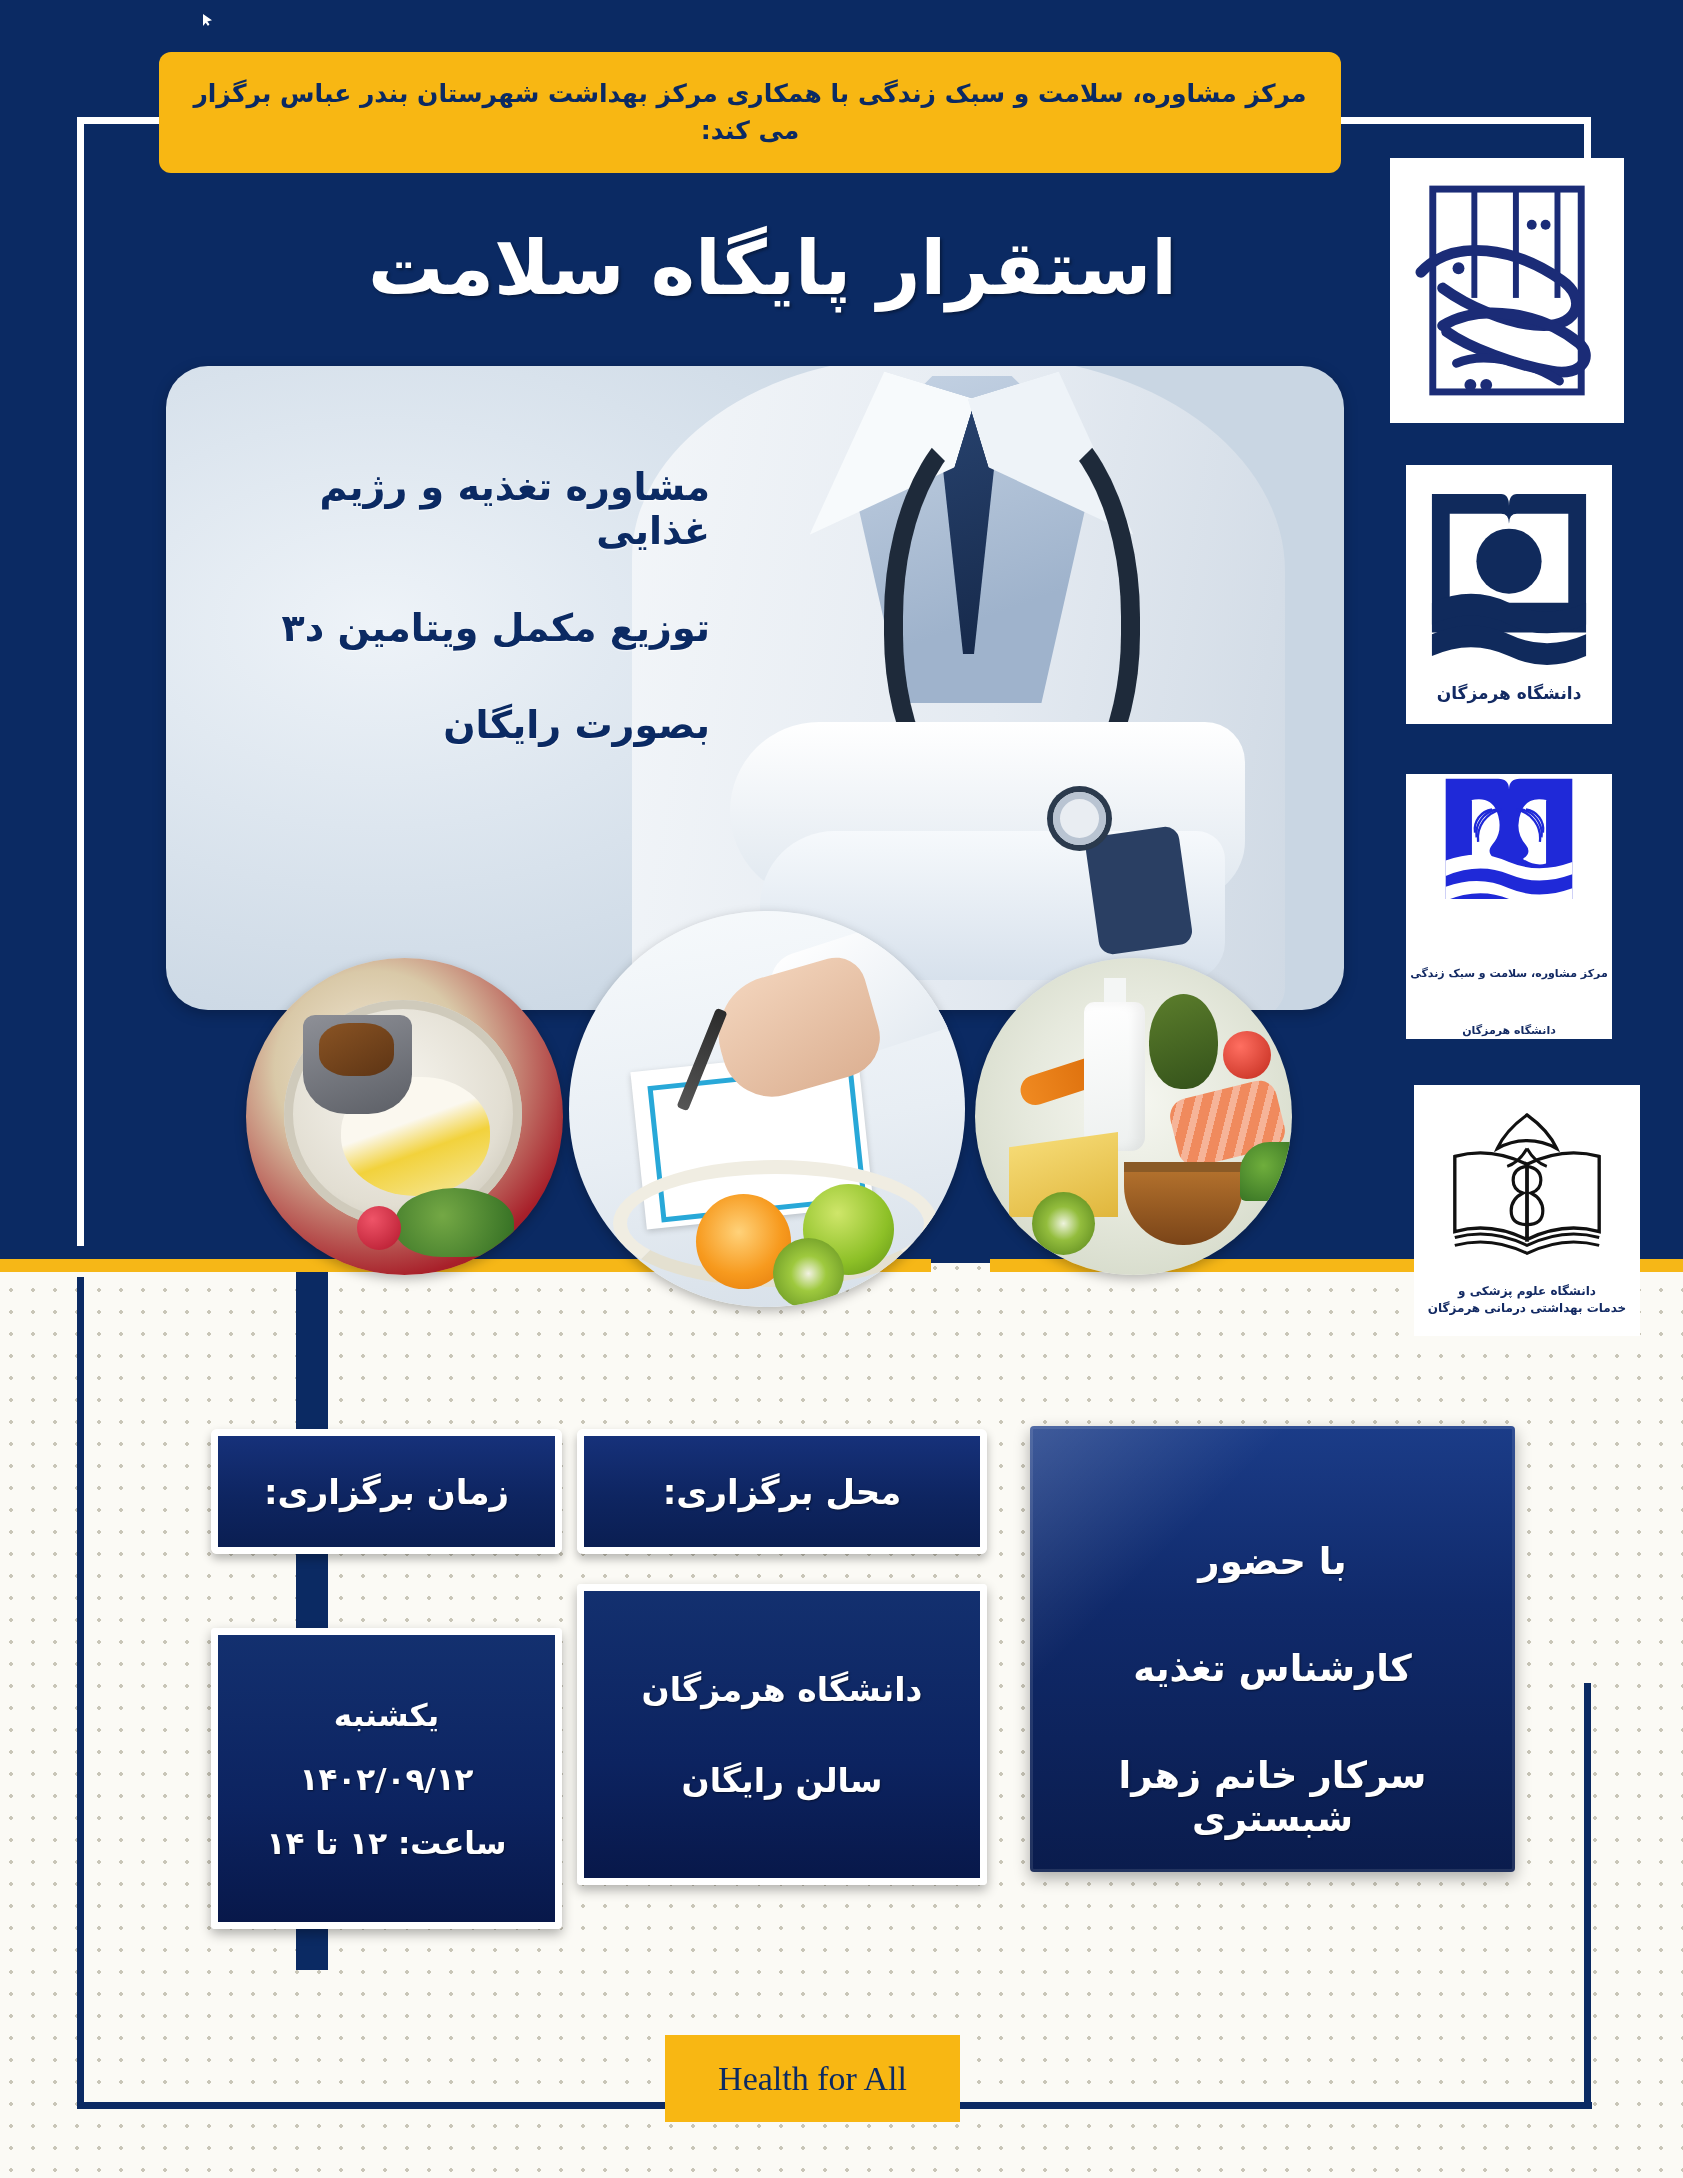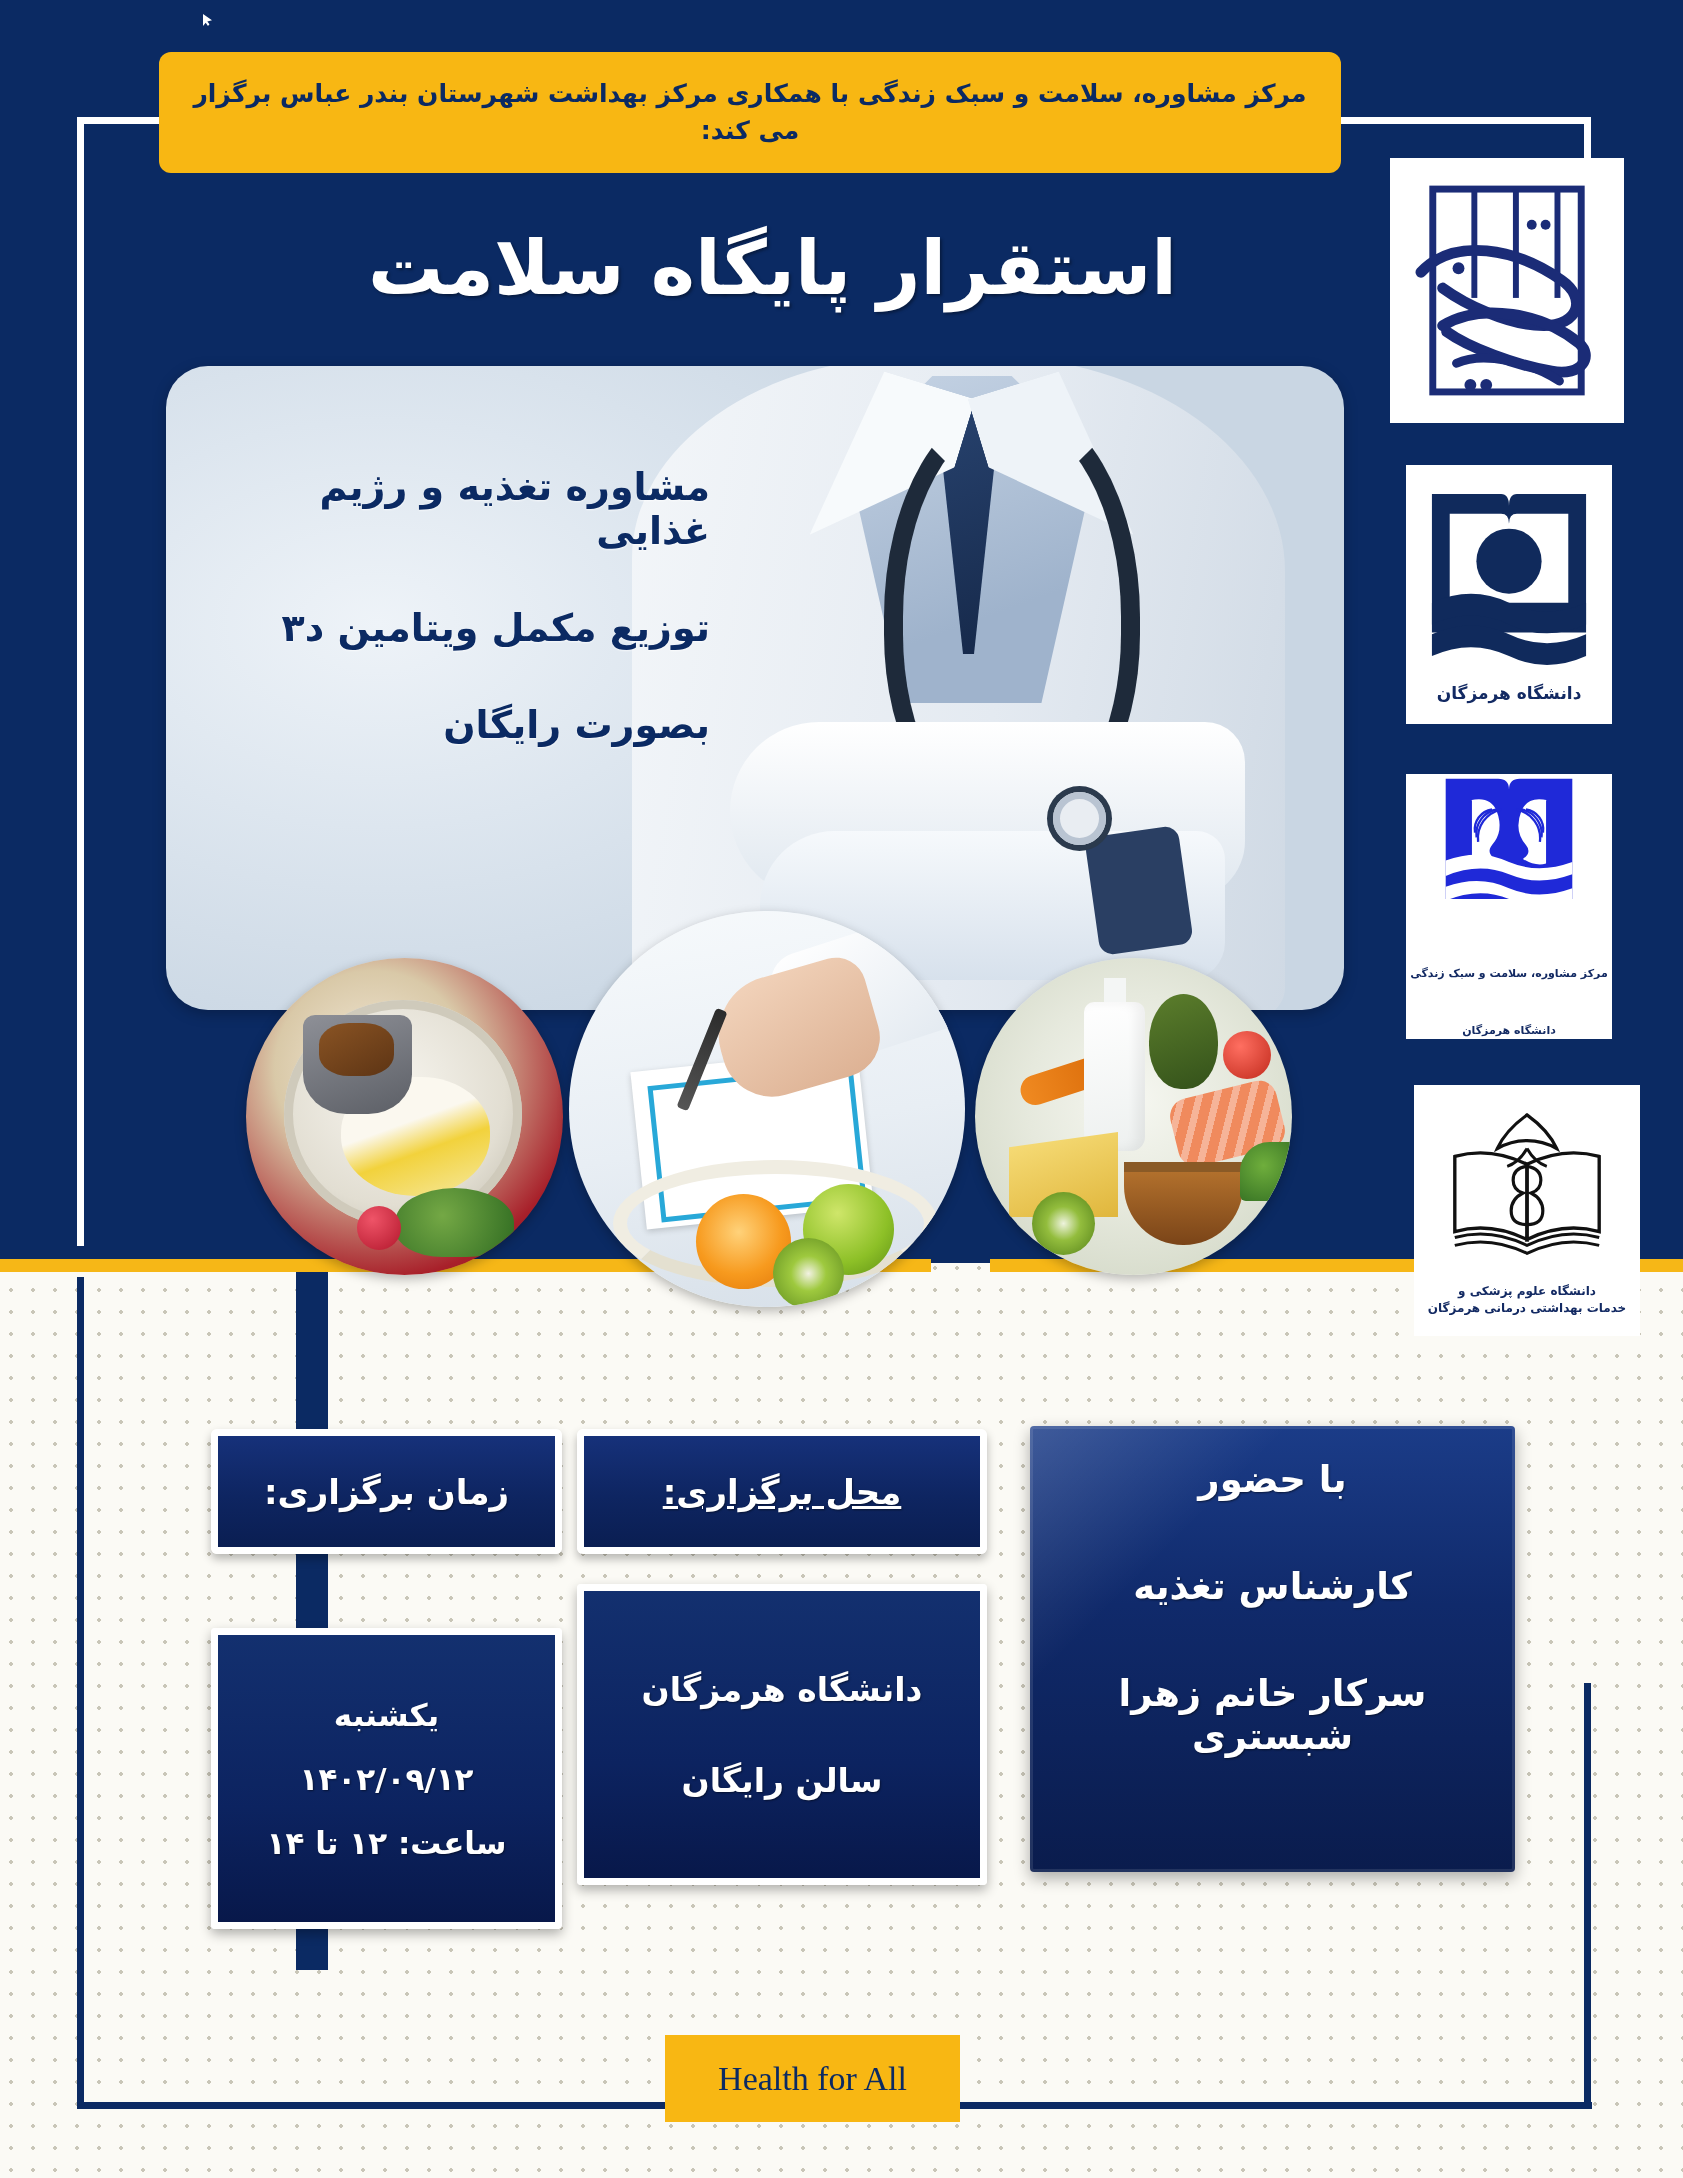"محل برگزاری:" .hdr-place { text-decoration: underline -> none }
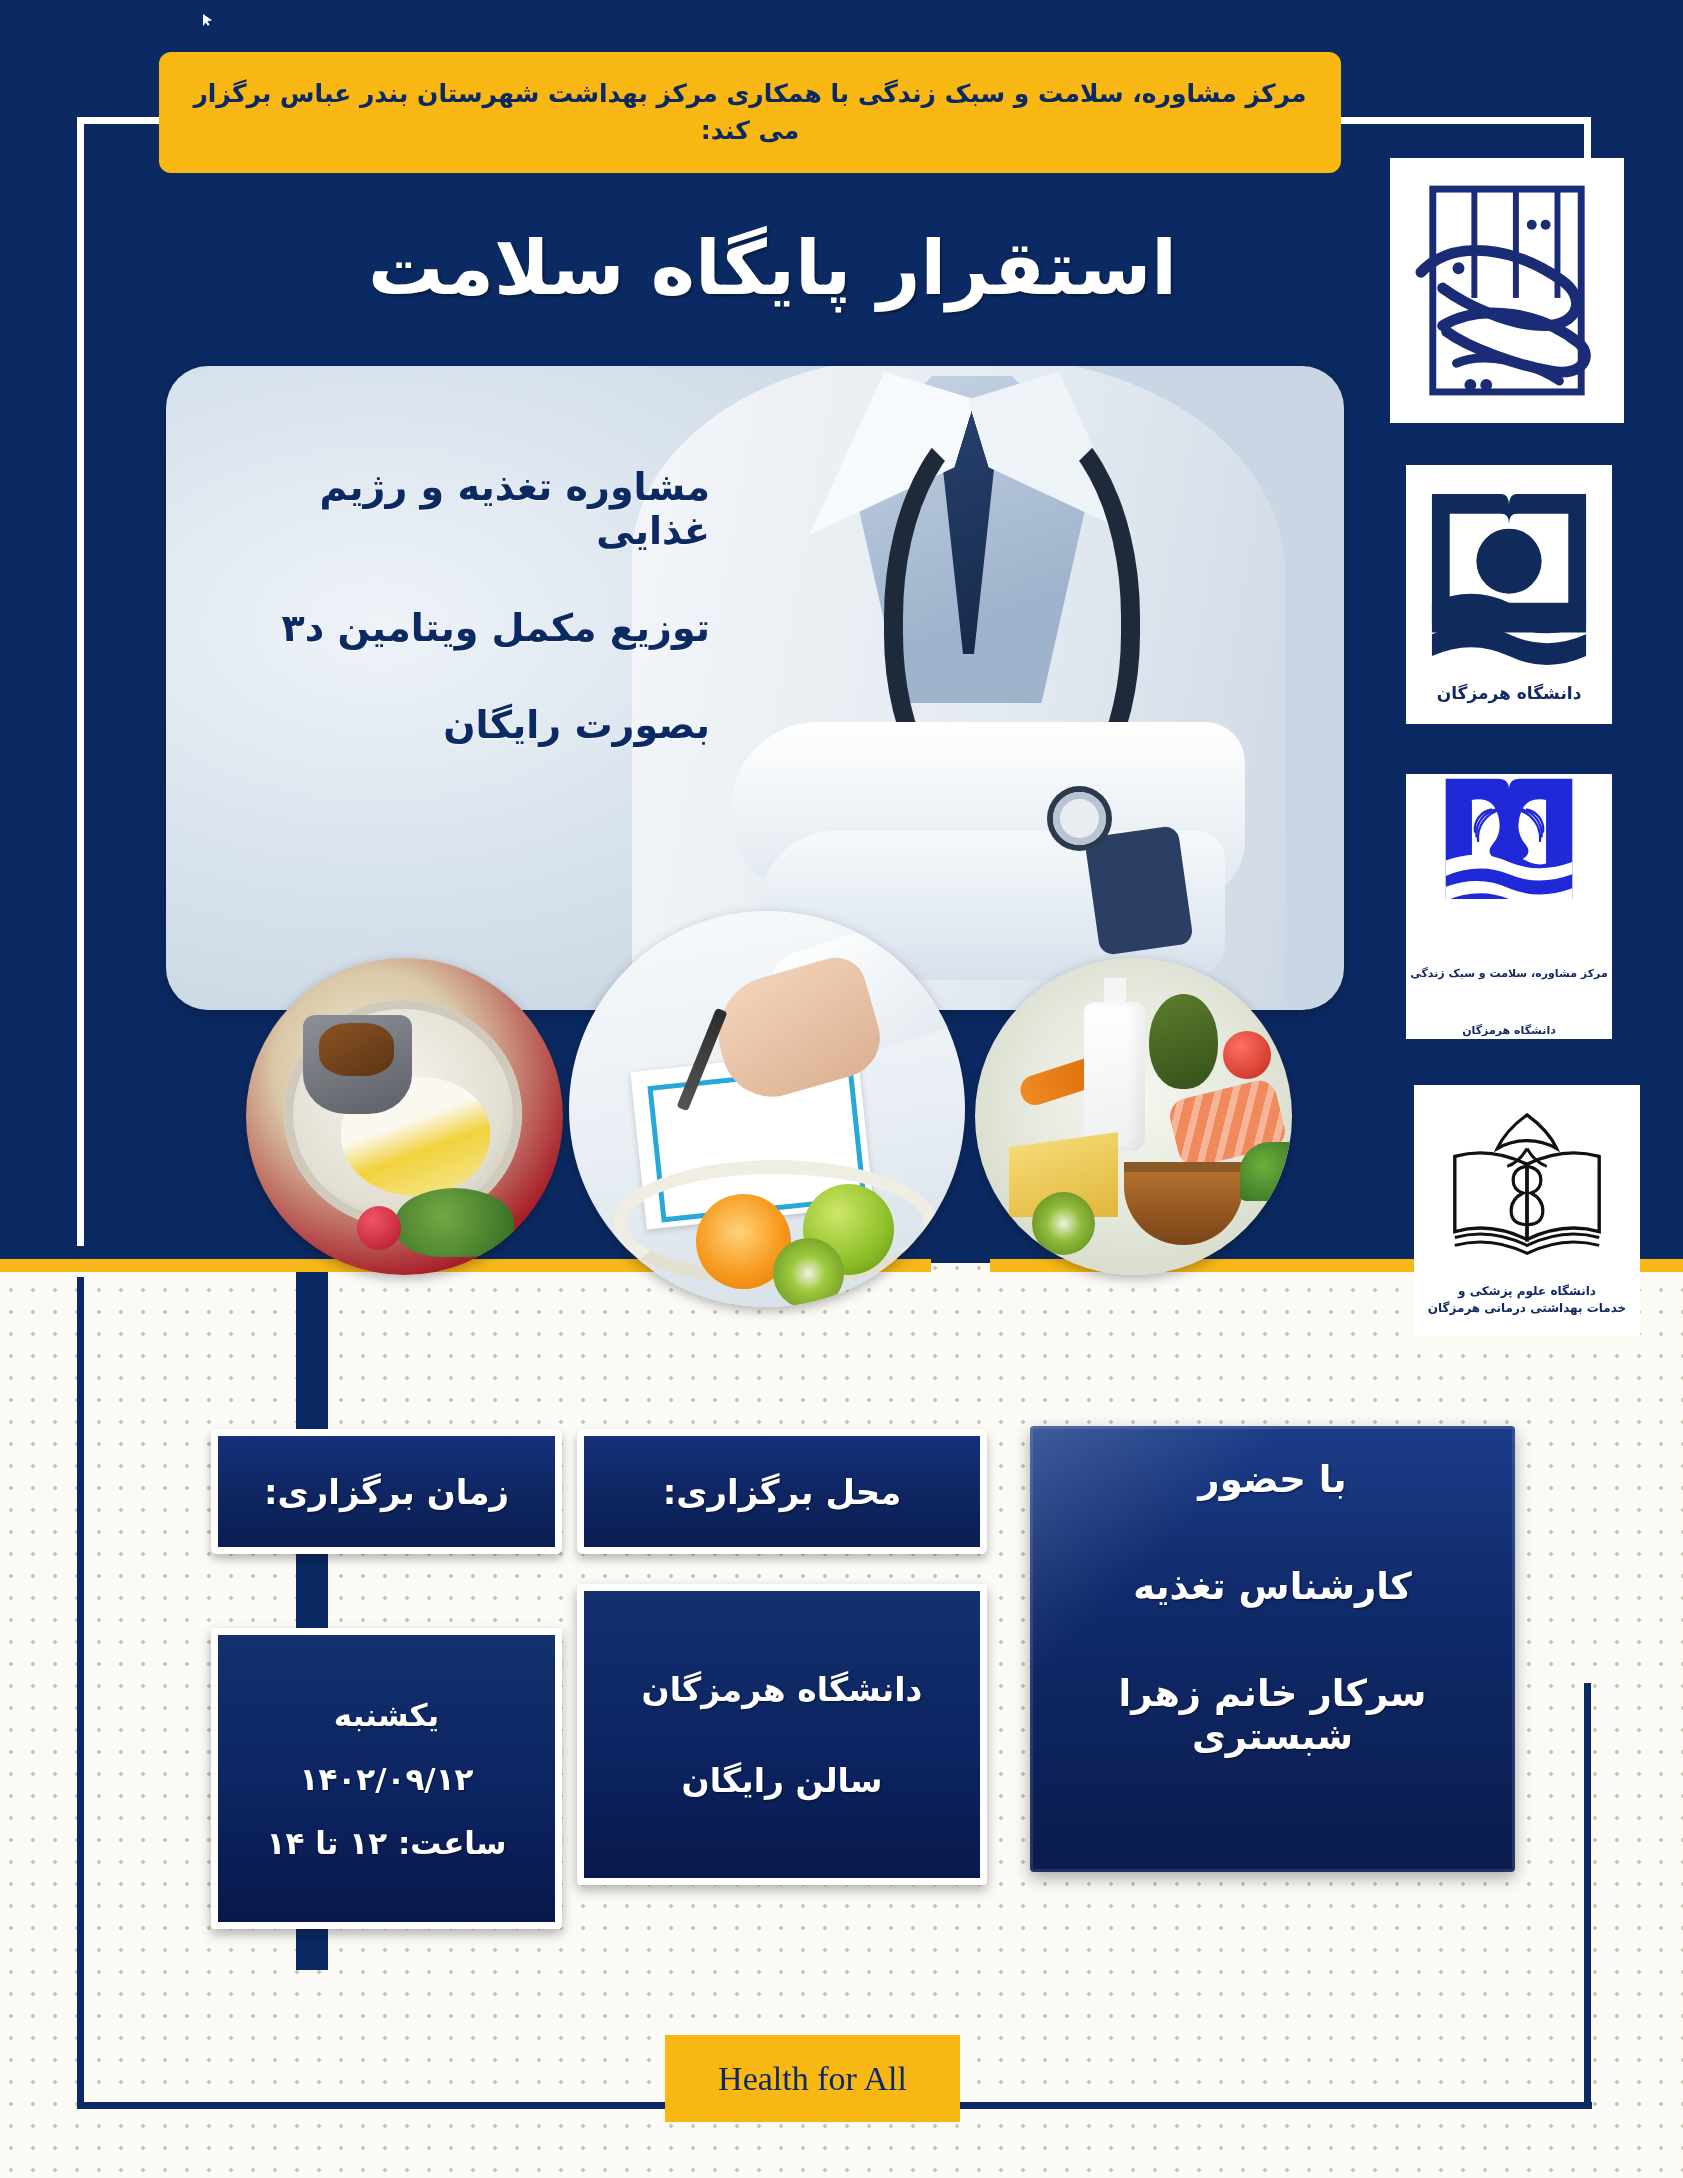"با حضور" .speaker-box { justify-content: flex-start -> flex-end }
